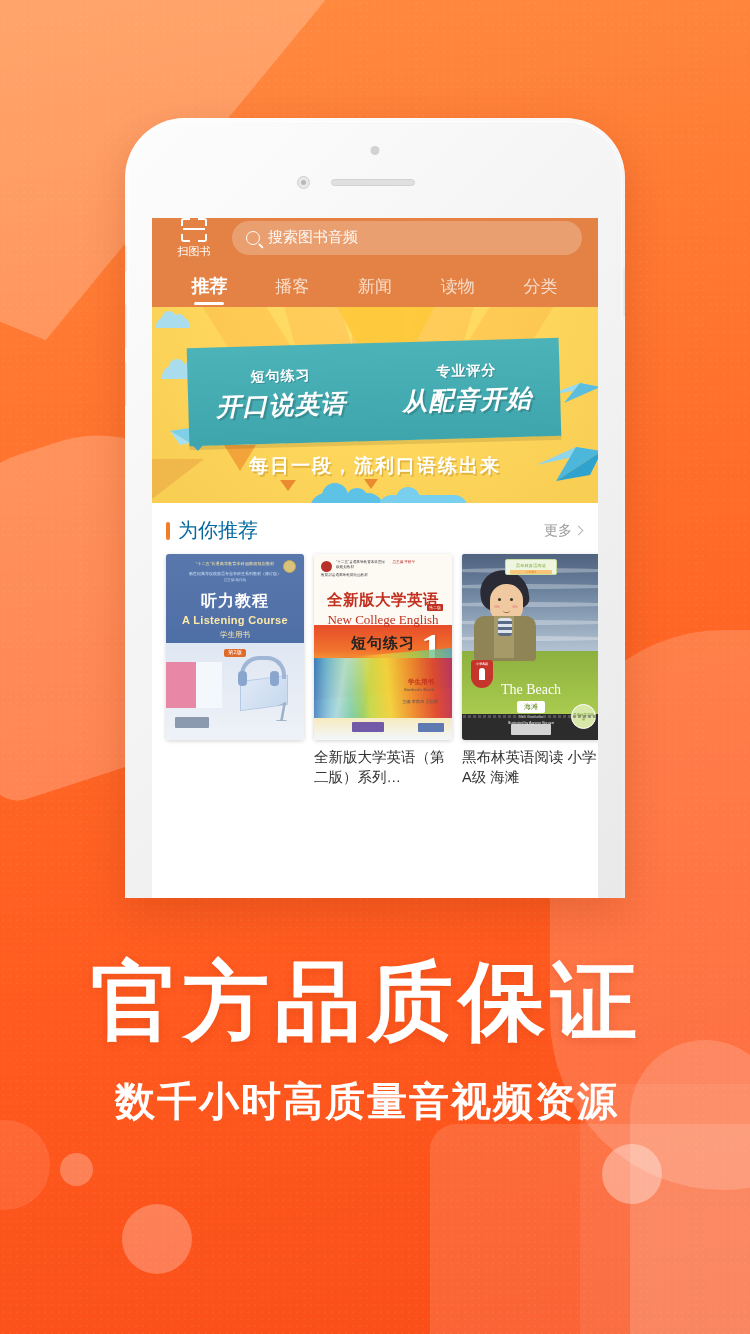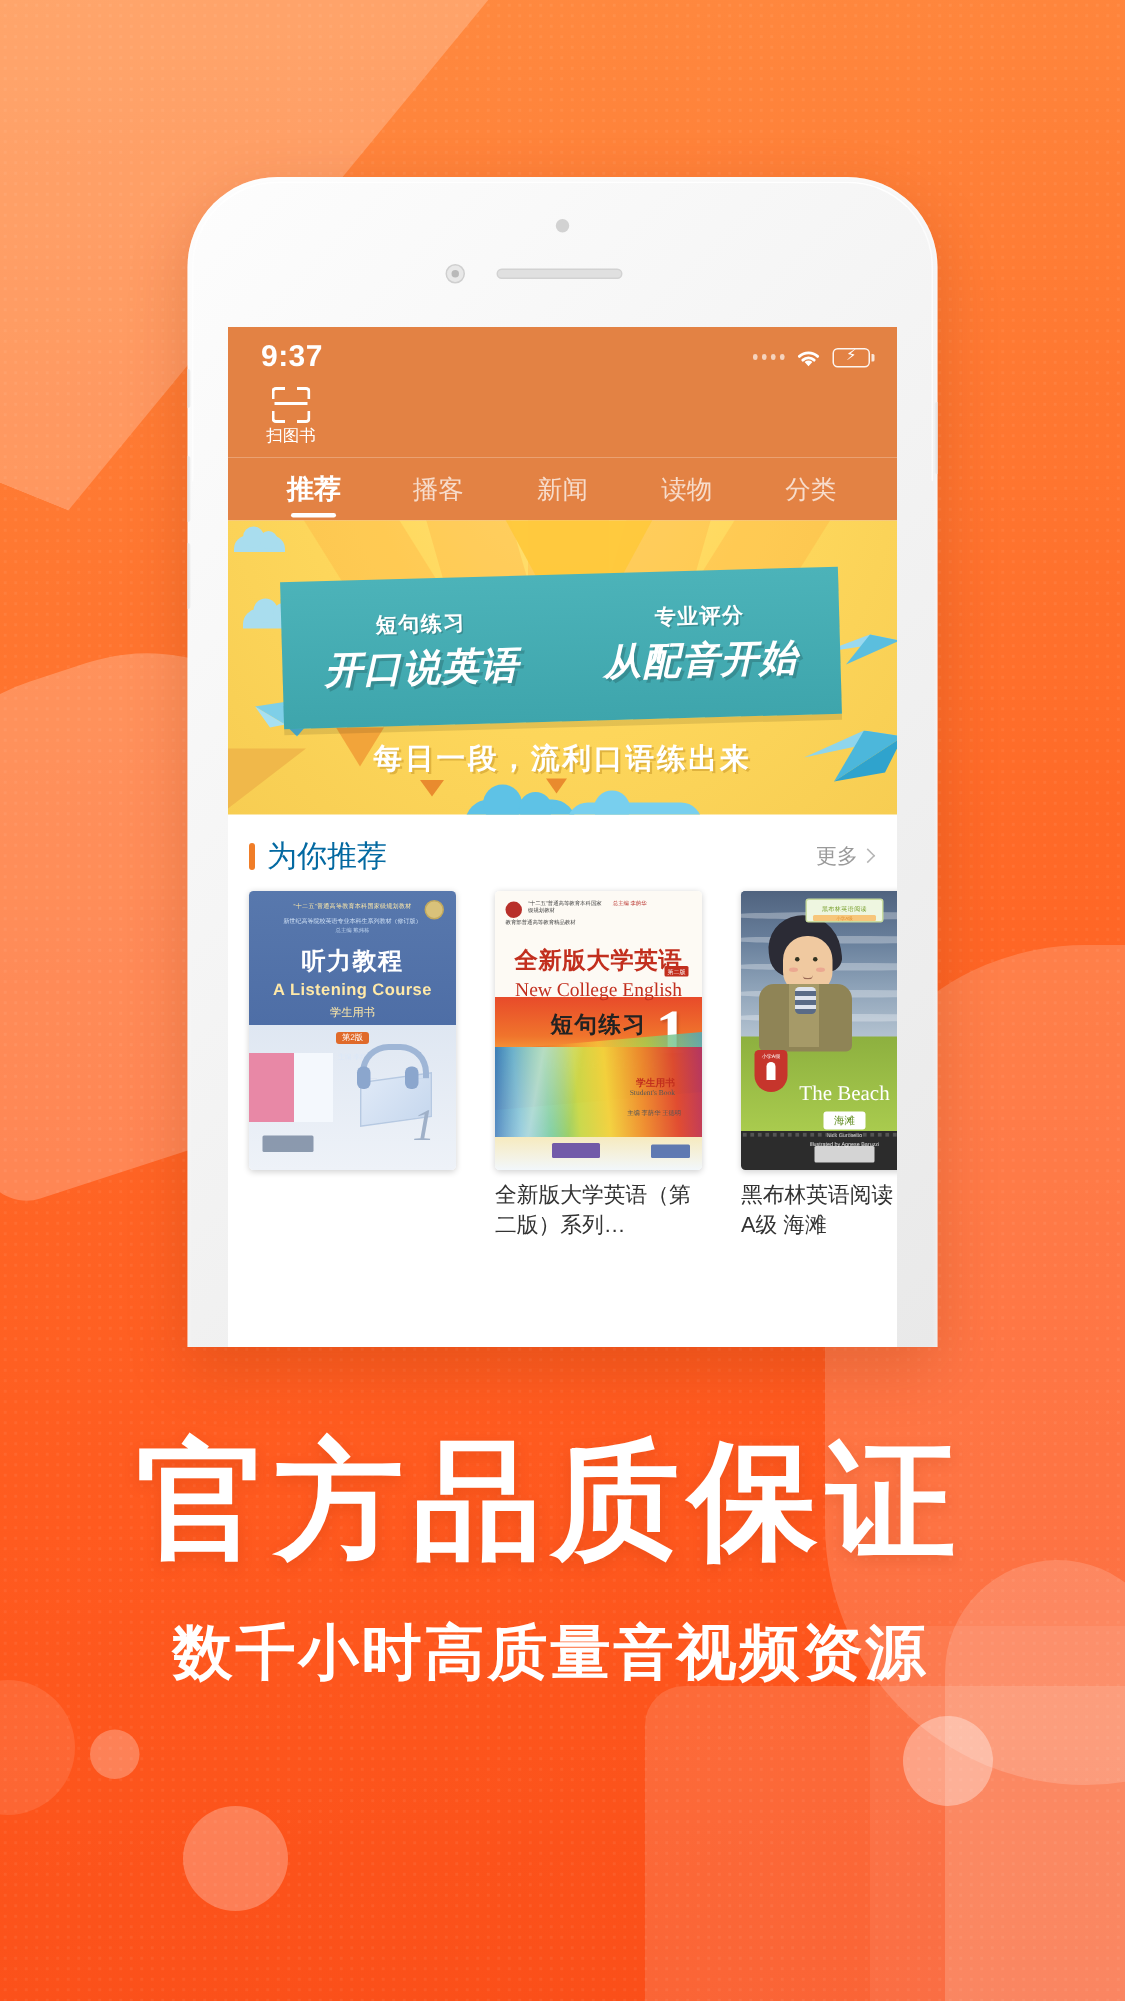"9:37" div.statusbar { html: <div> <div>9:37</div> <div> <span> <i></i> <i></i> <i></i> <i></i> </span> <svg> <path></path> <path></path> <path></path> </svg> <span> <span>⚡</span> </span> </div> </div> -> none }
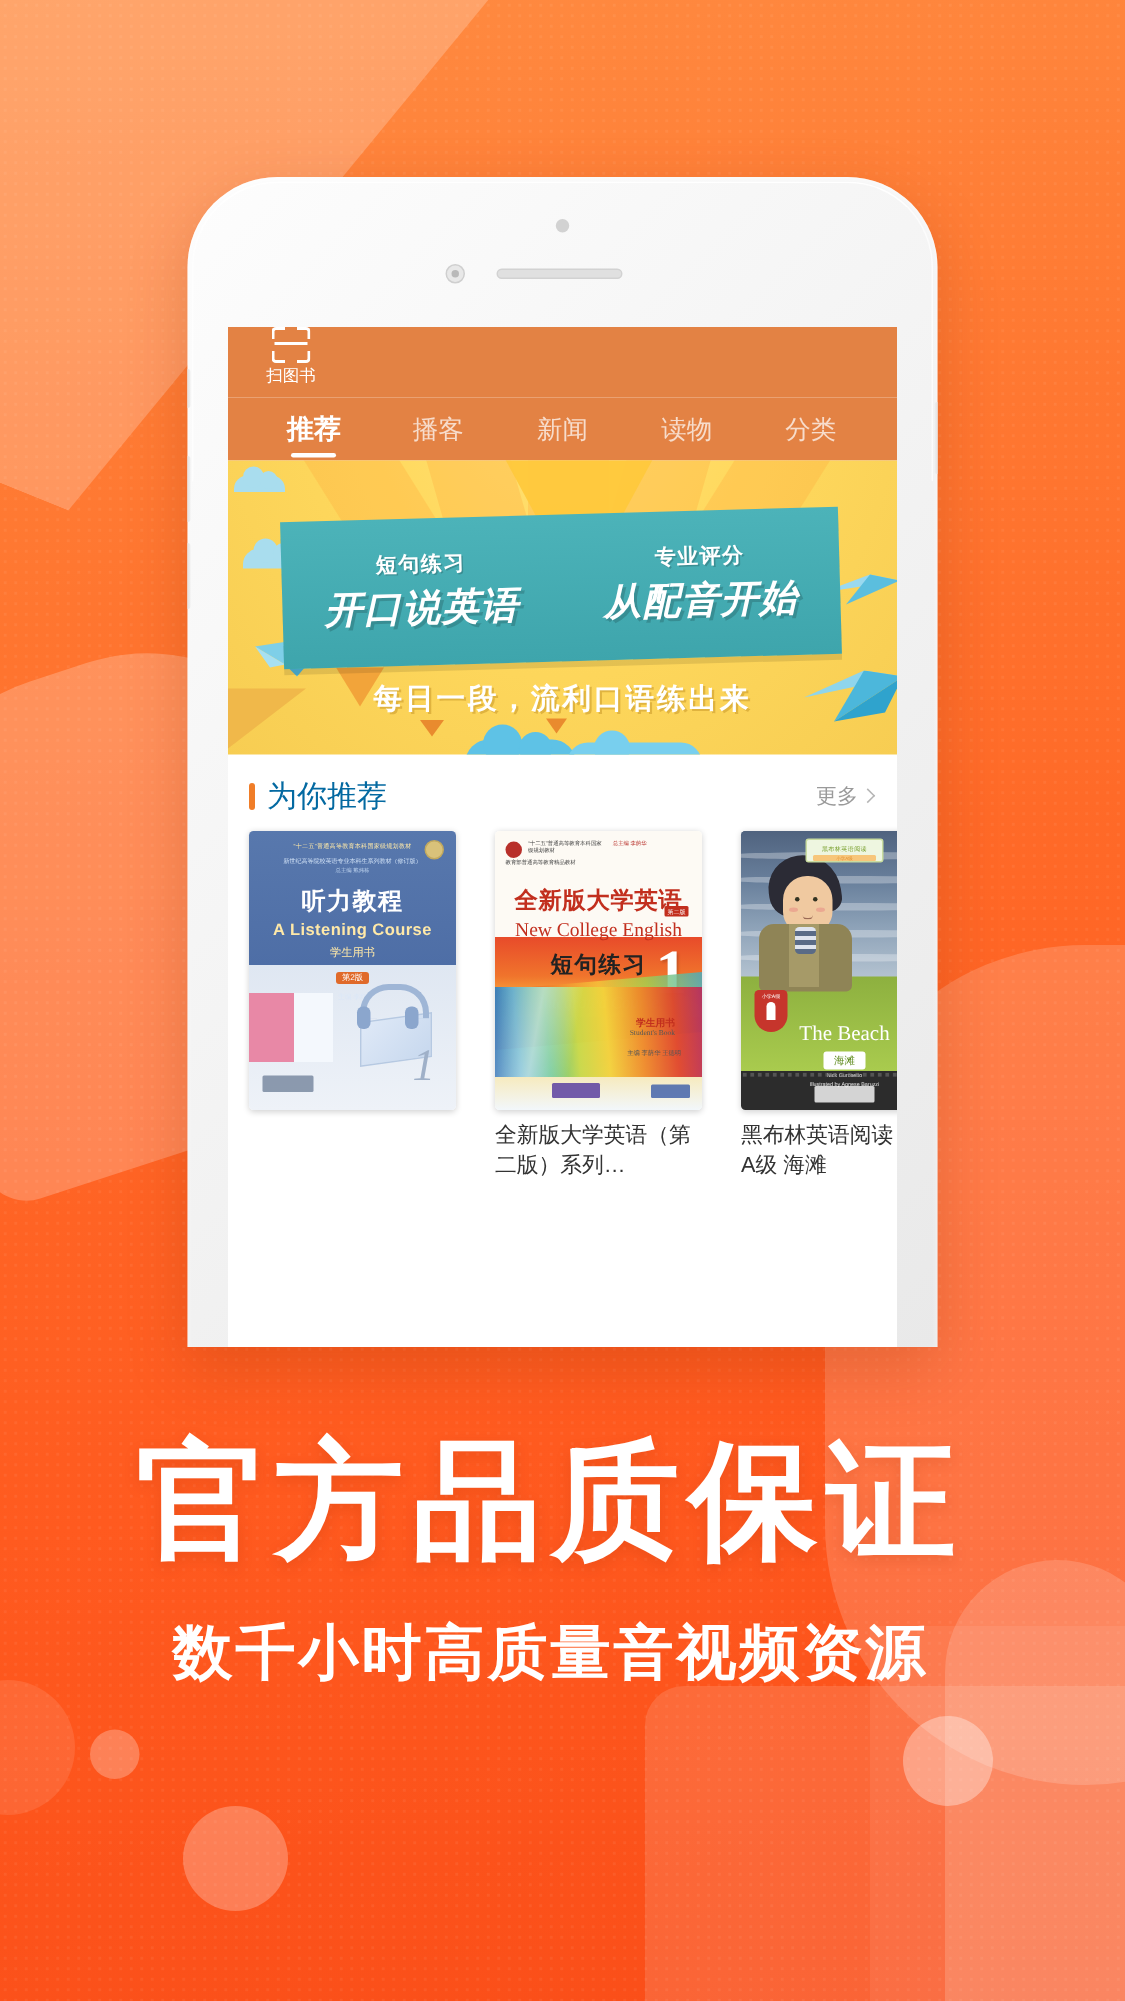"搜索图书音频" div.searchbox { html: none -> <div> <span></span> <span>搜索图书音频</span> </div> }
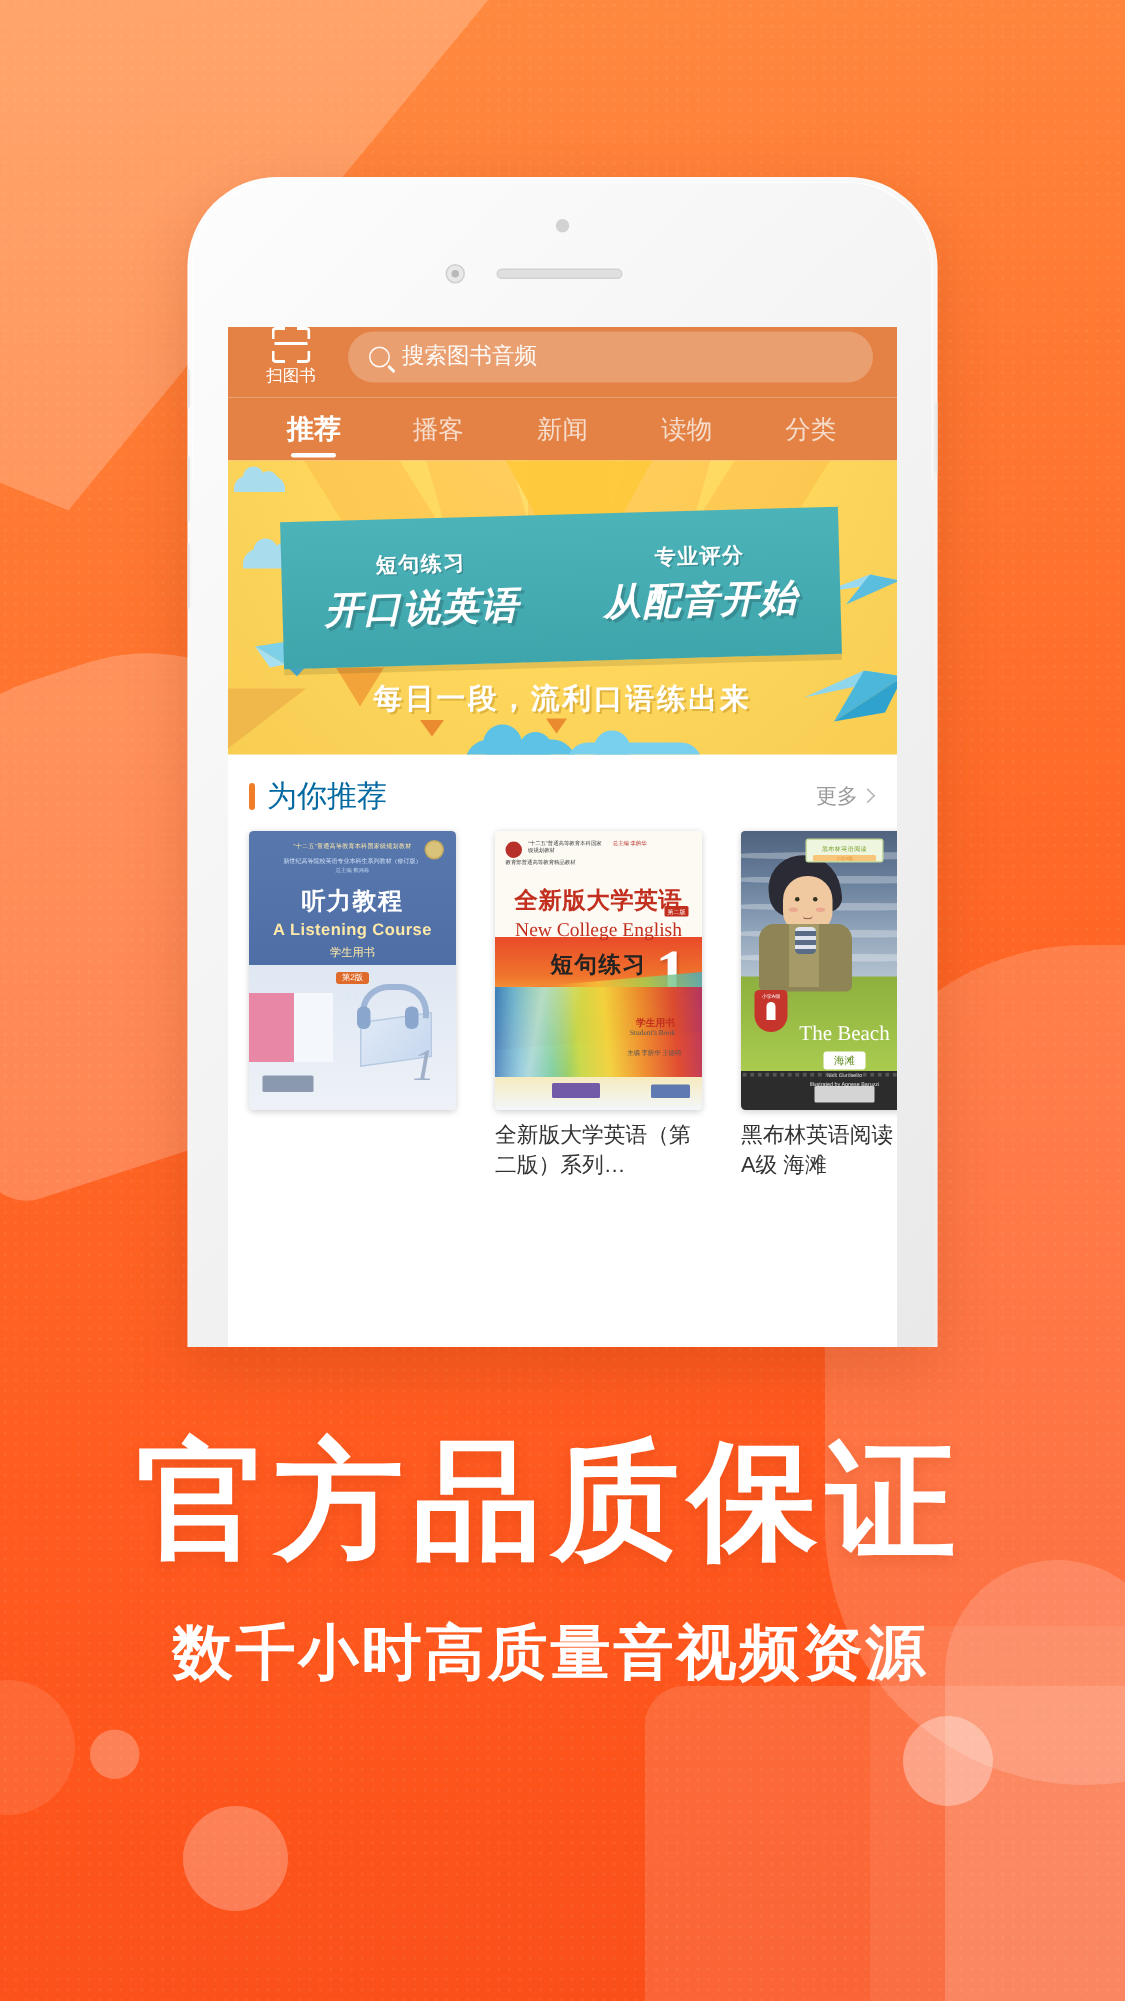"听力教程" .cards { gap: 26px -> 10px }
